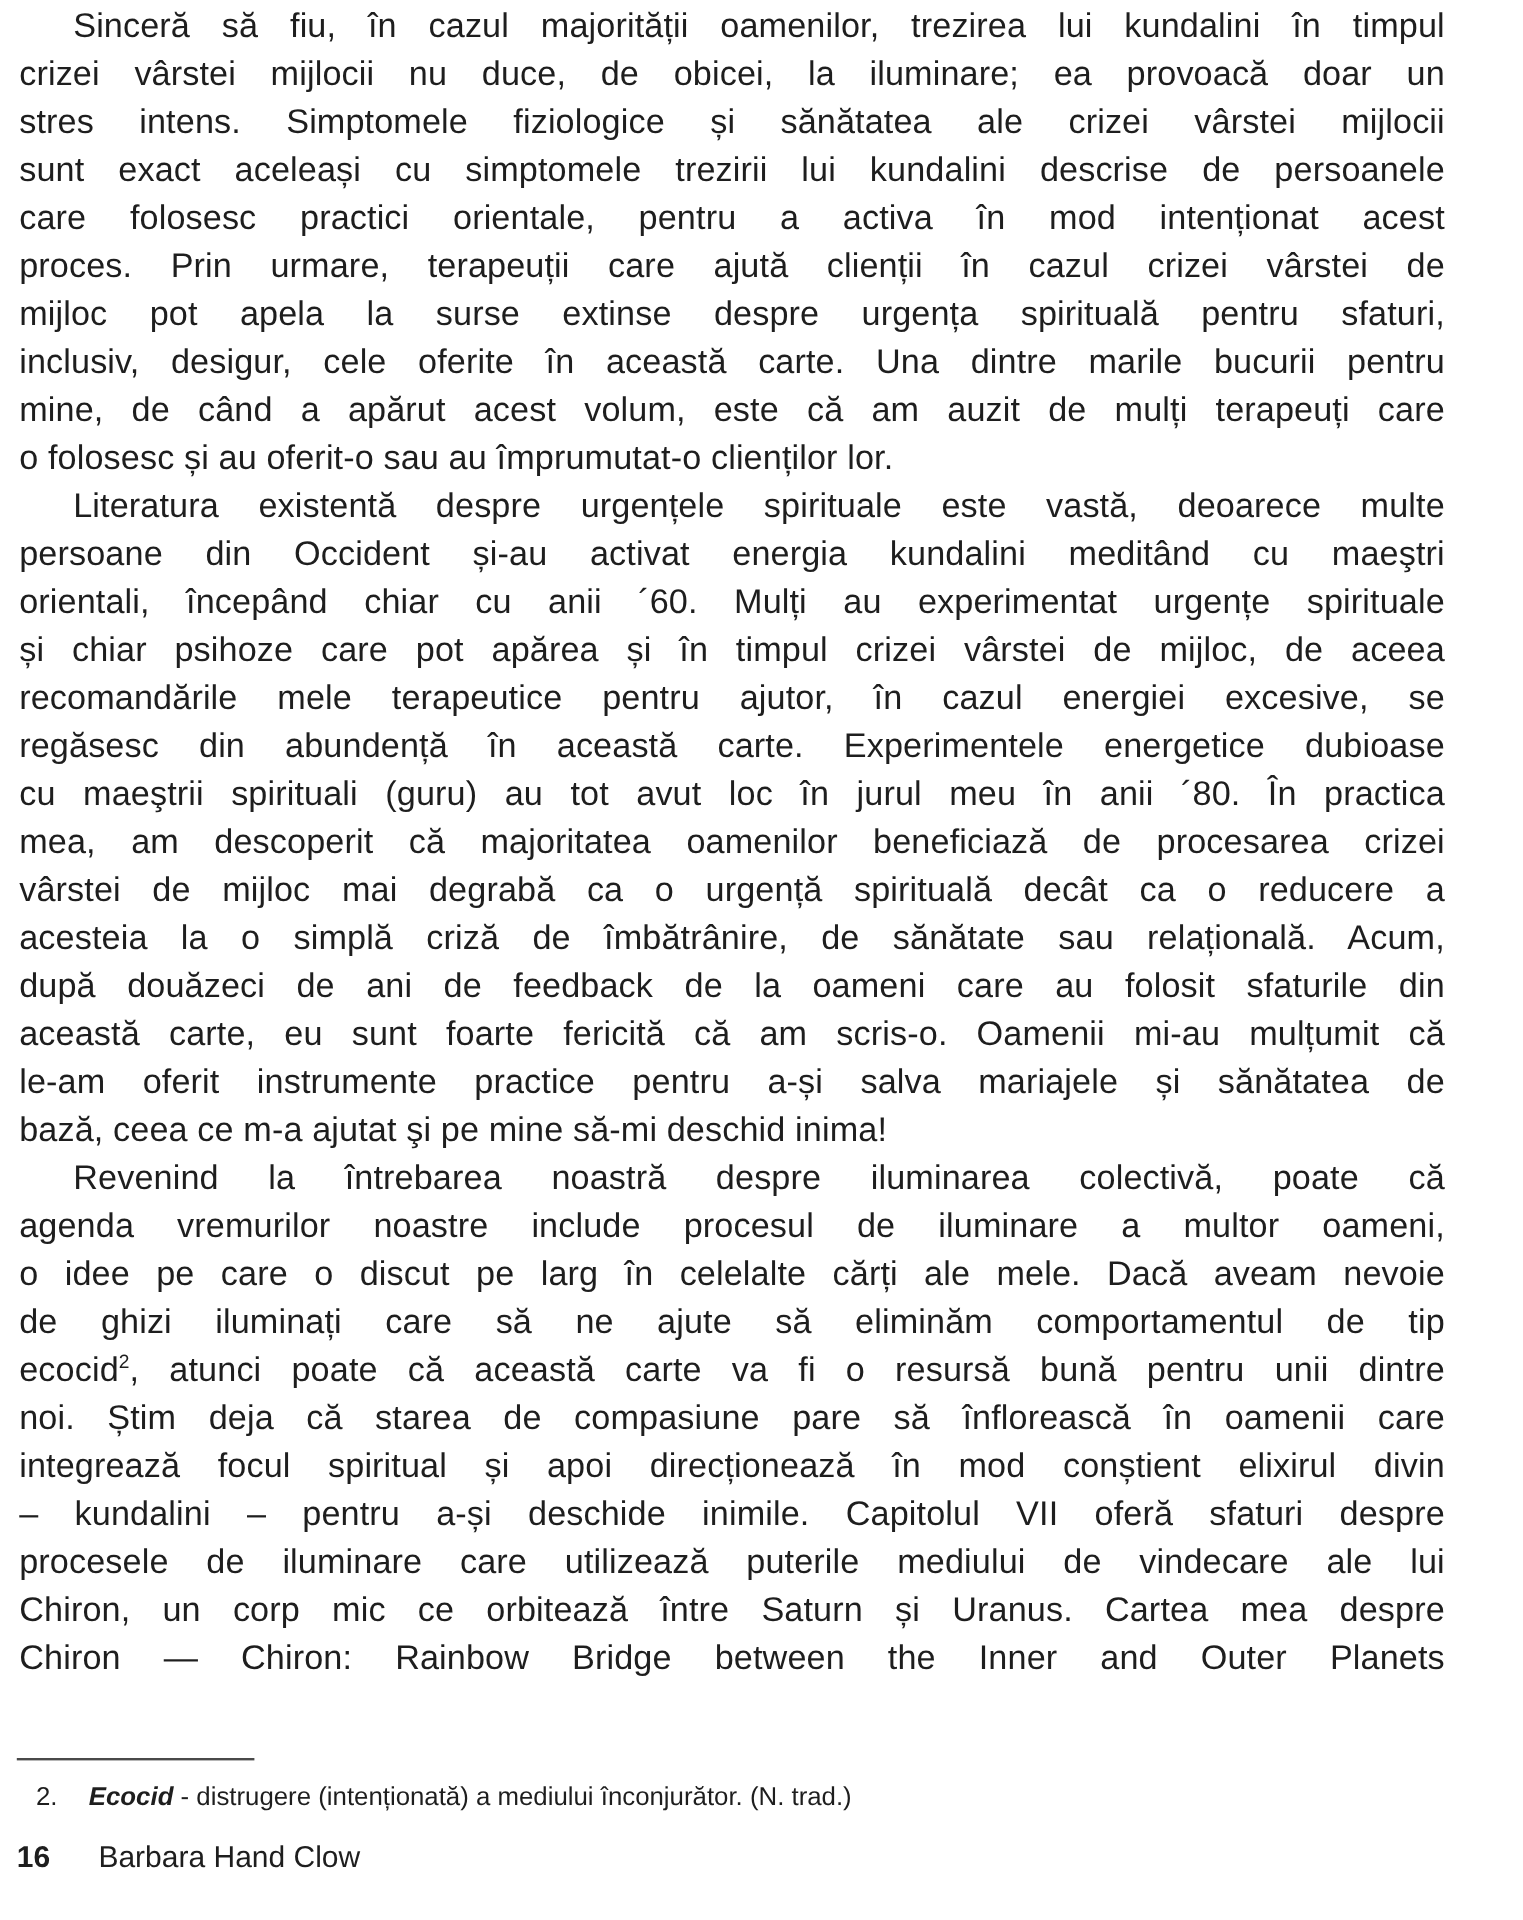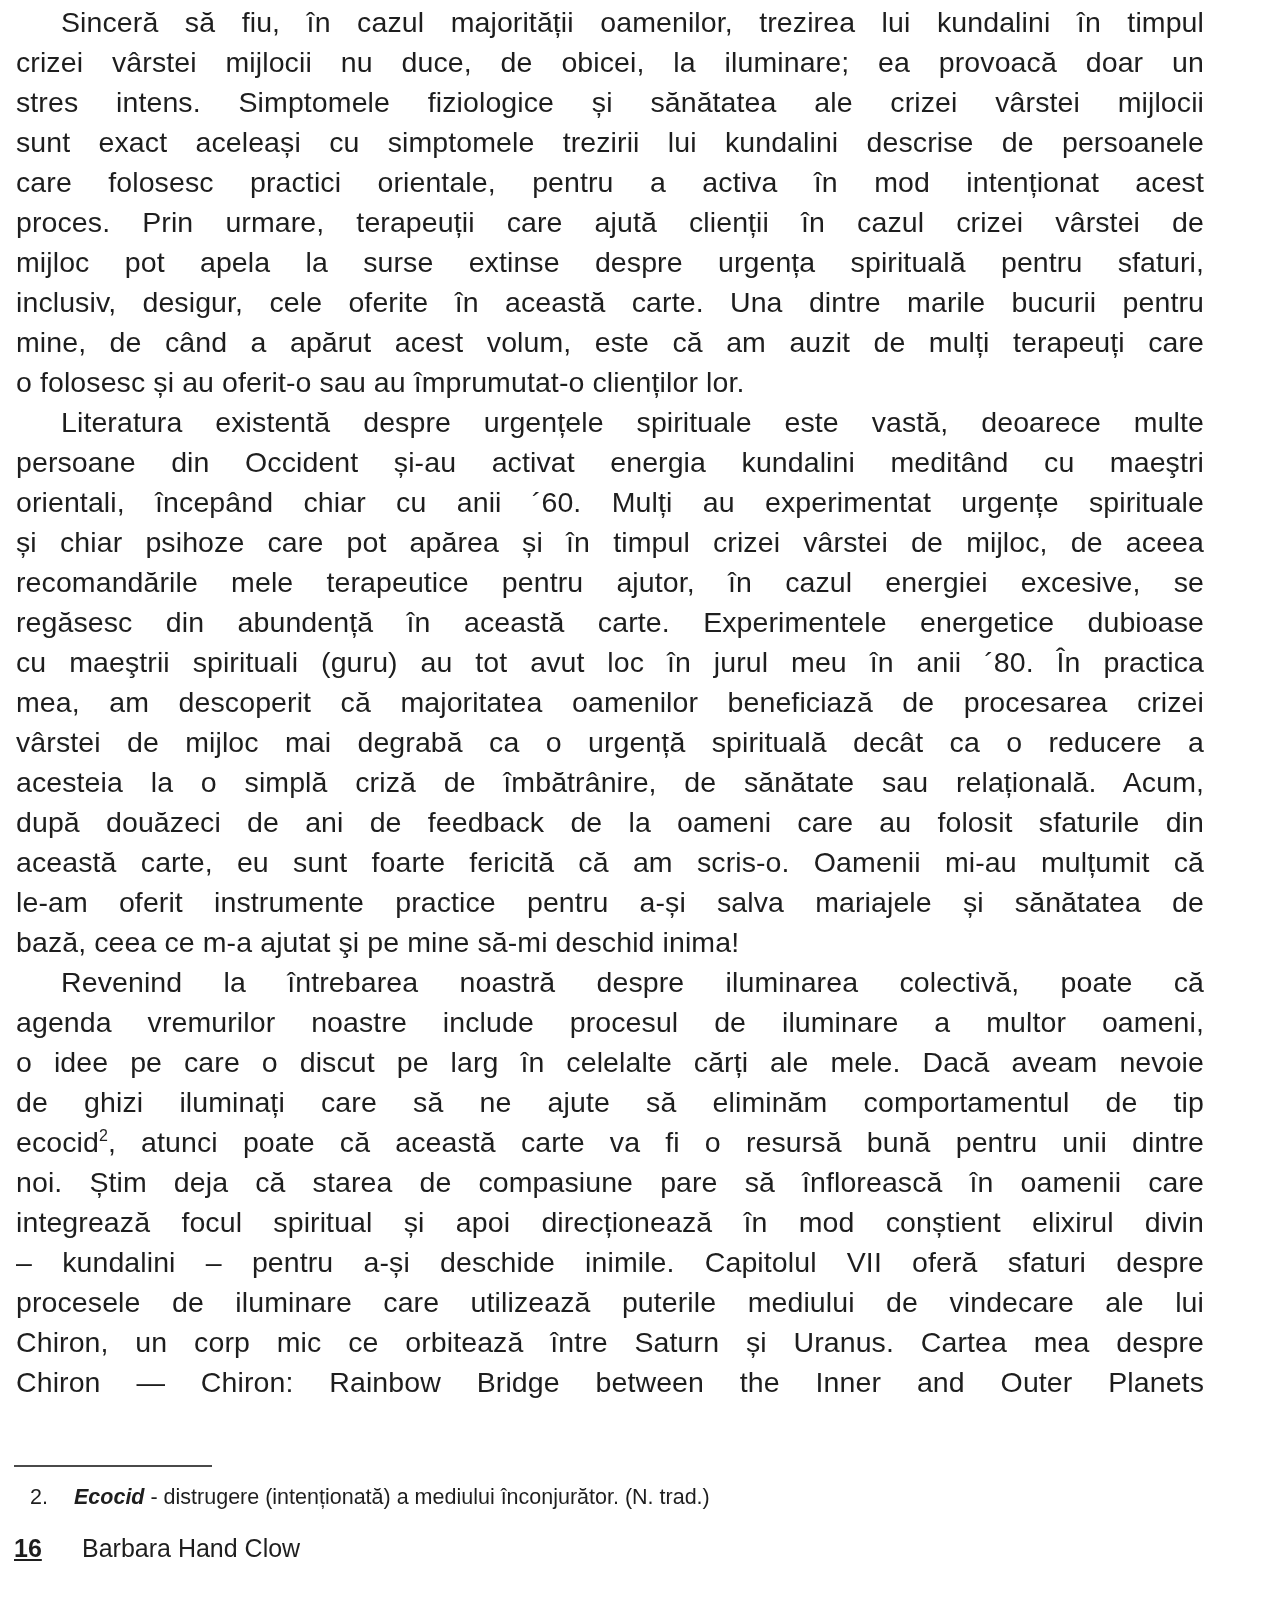"16" .footer .page-num { text-decoration: underline -> none }
